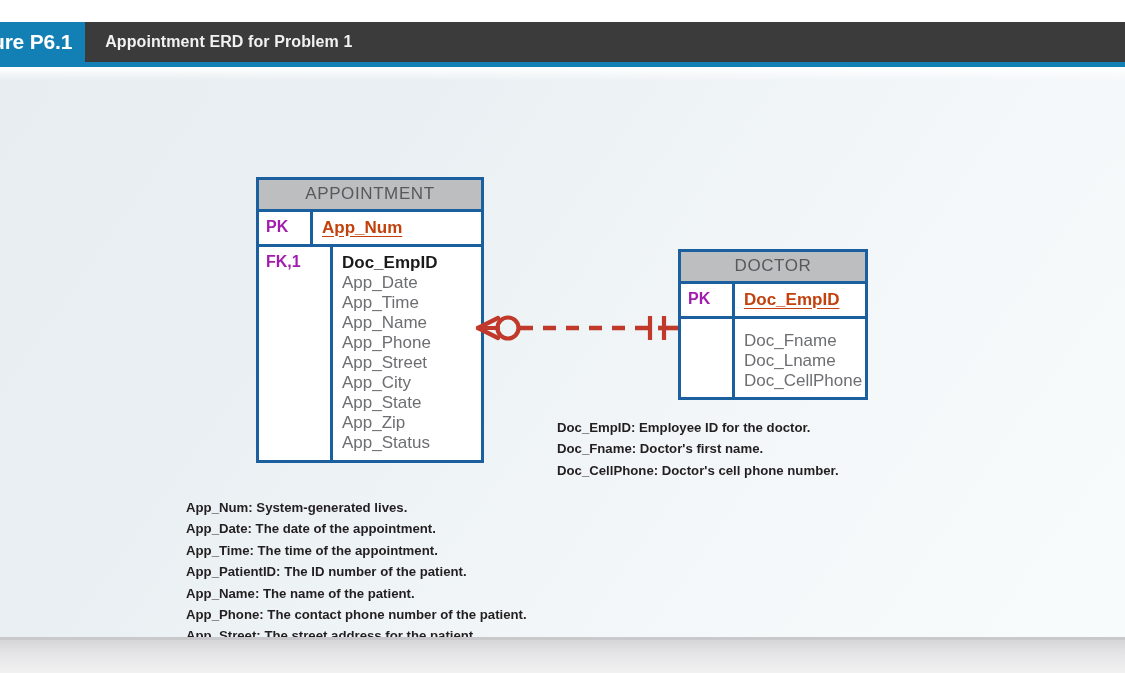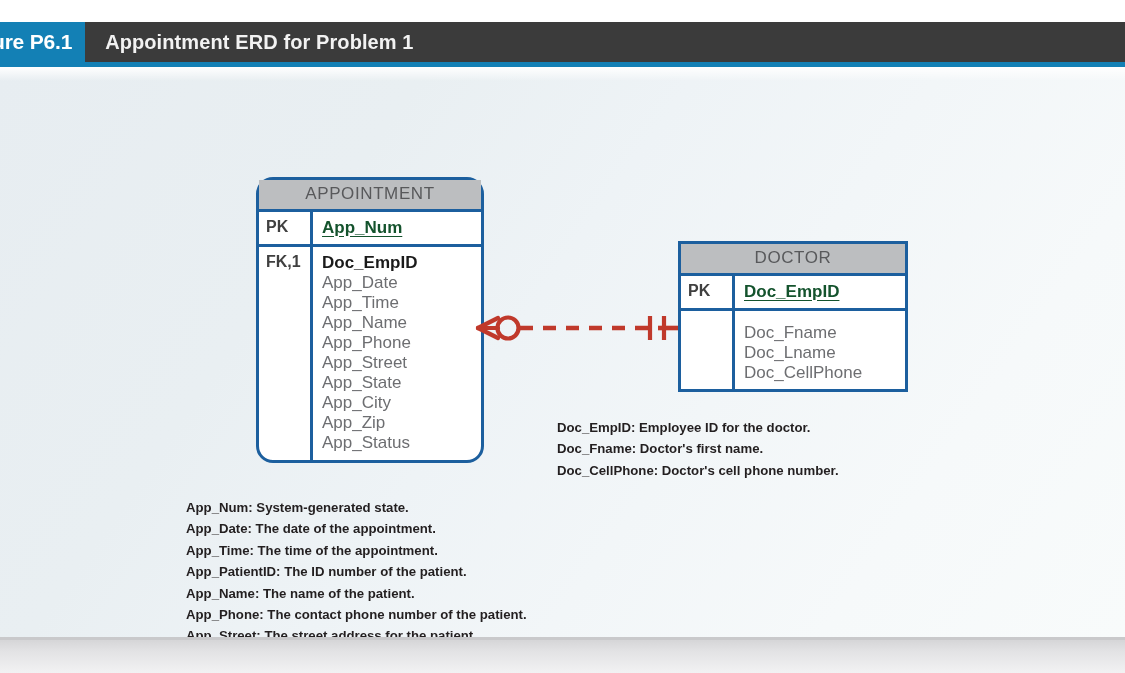"Appointment ERD for Problem 1" .fig-title { font-size: 20px -> 16px }
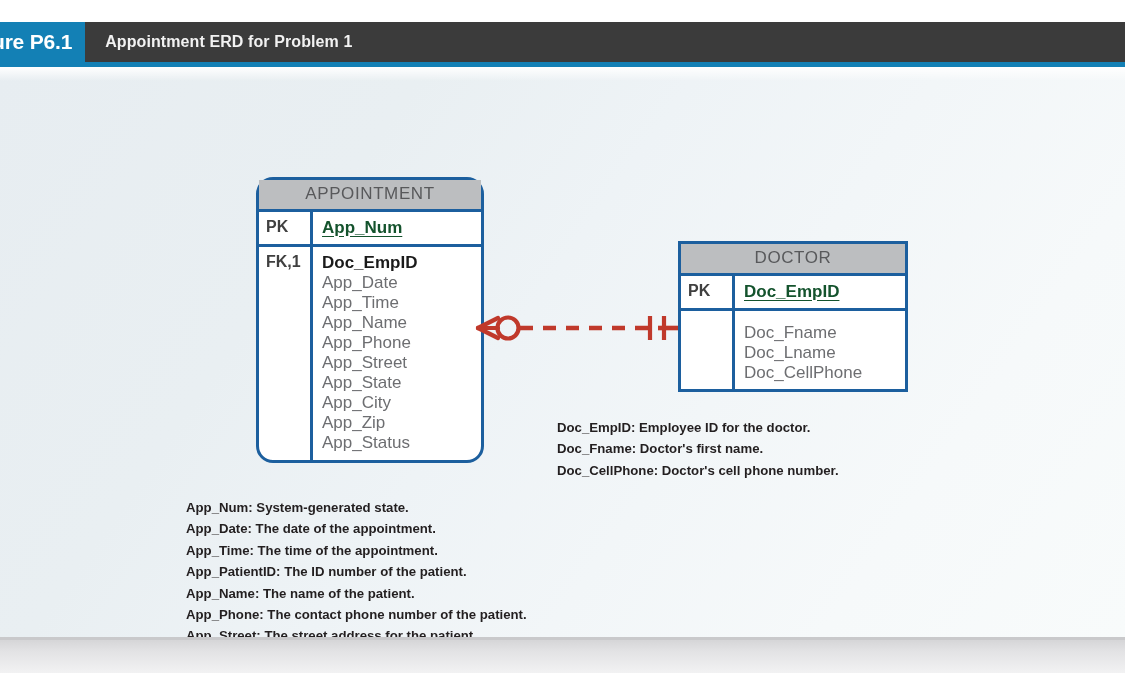"APPOINTMENT" #entity-appointment { border-radius: 17px -> none }
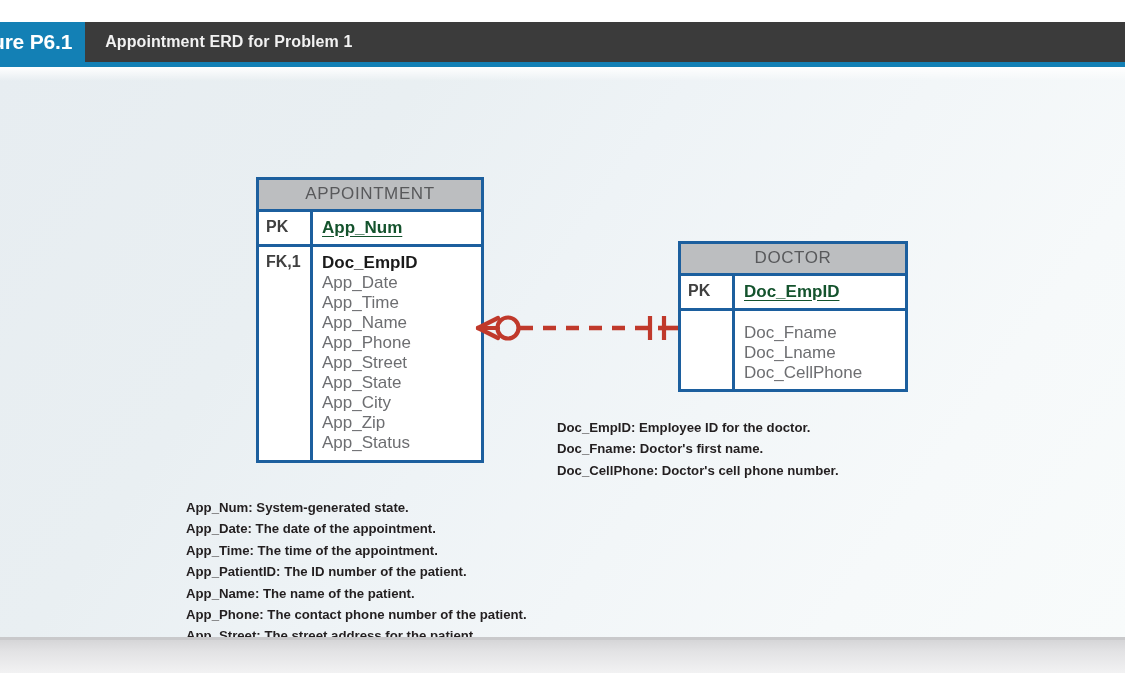"PK" .row-key { color: #404040 -> #a21caf }
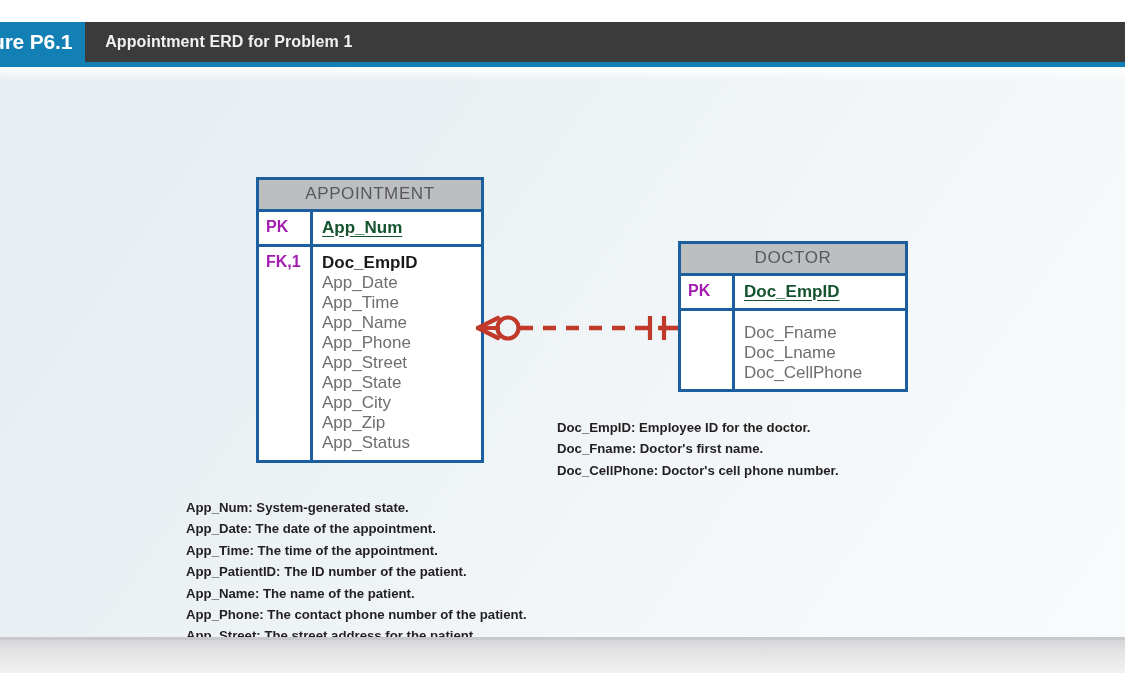"App_Num" .pk-name { color: #14532d -> #c2410c }
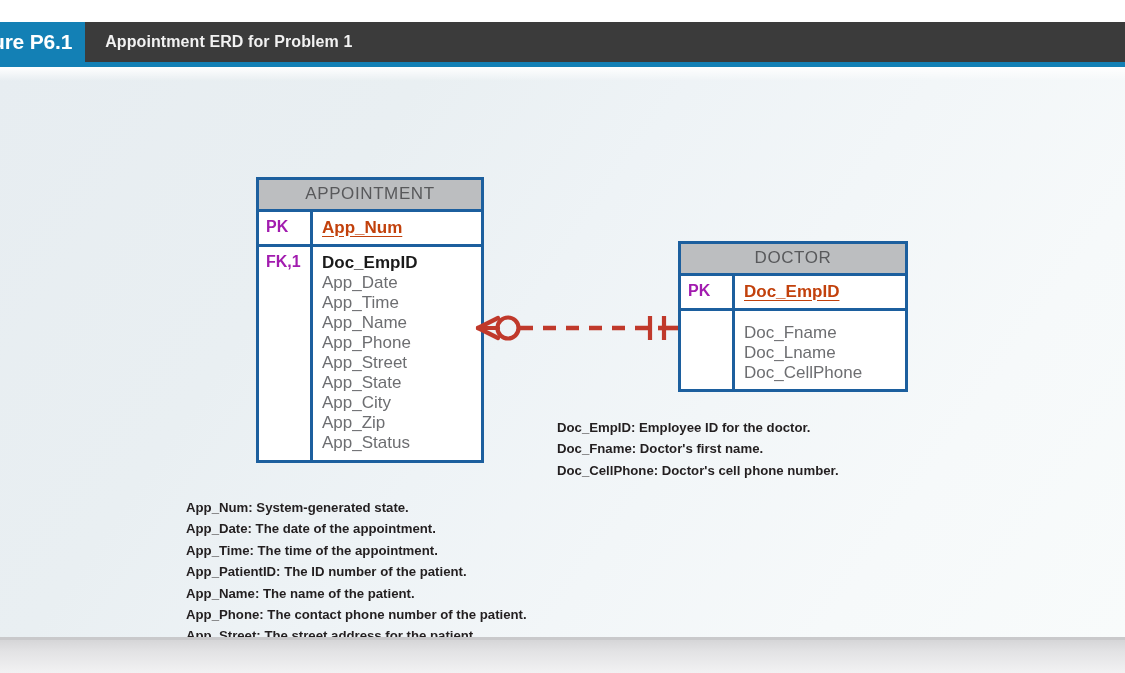"FK,1" .row-key.wide { width: 54px -> 74px }
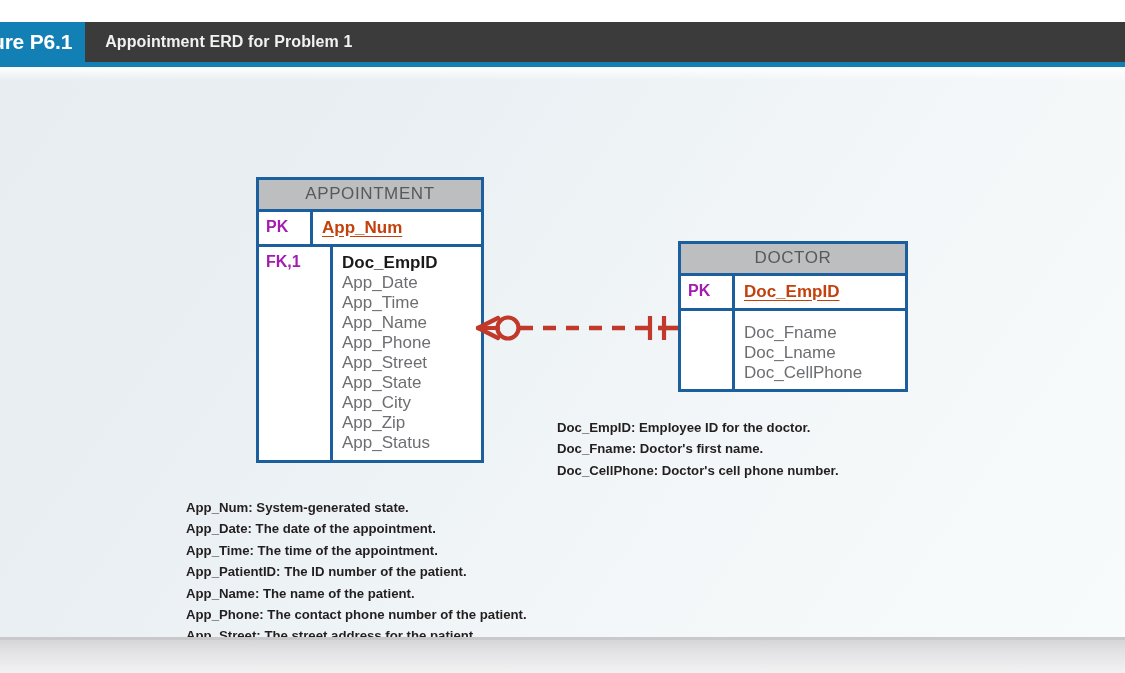"DOCTOR" #entity-doctor { top: 174px -> 182px; width: 230px -> 190px }
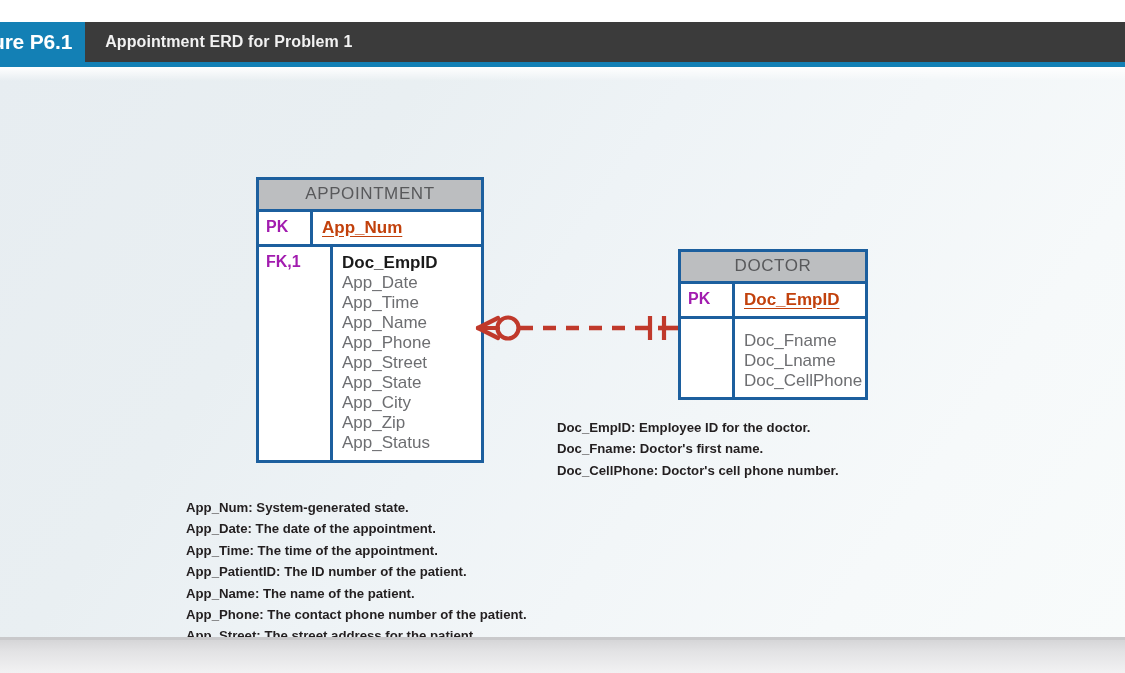"App_State" span.attr { order: before "App_City" -> after "App_City" }
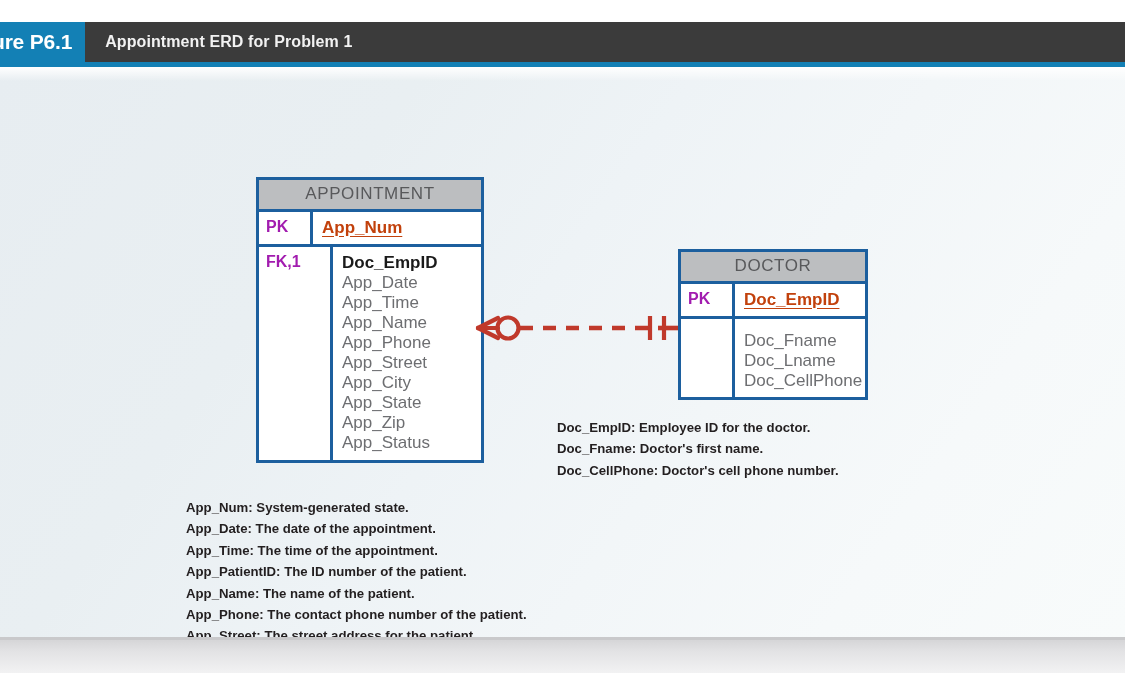"App_Num: System-generated state." span.desc-line { text: state -> lives }
